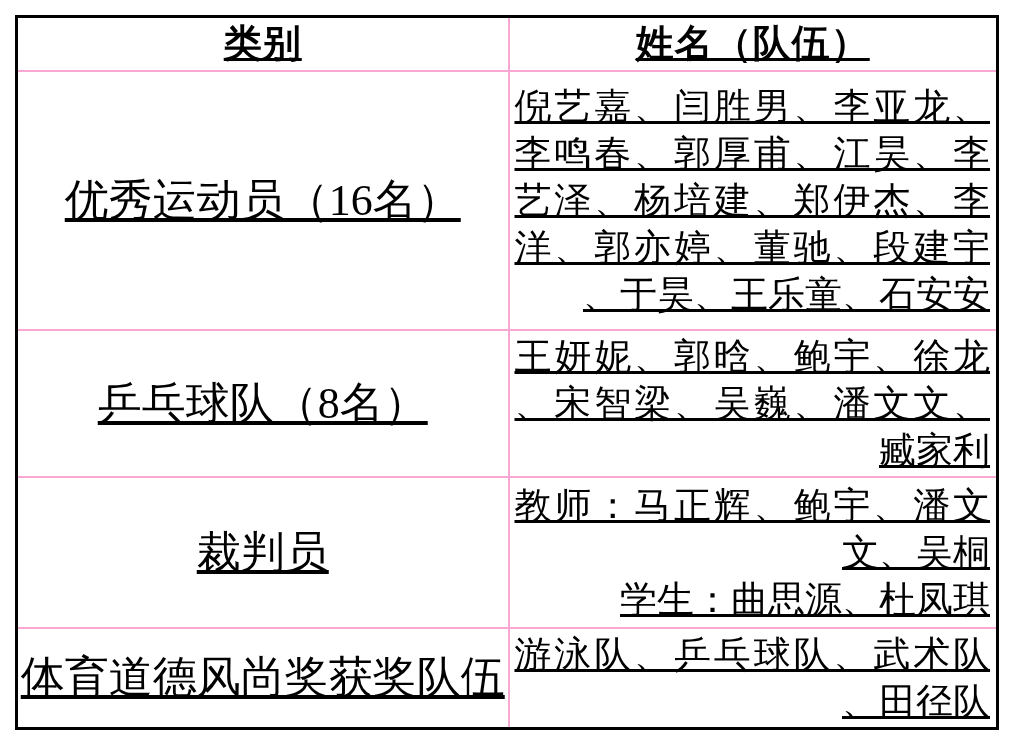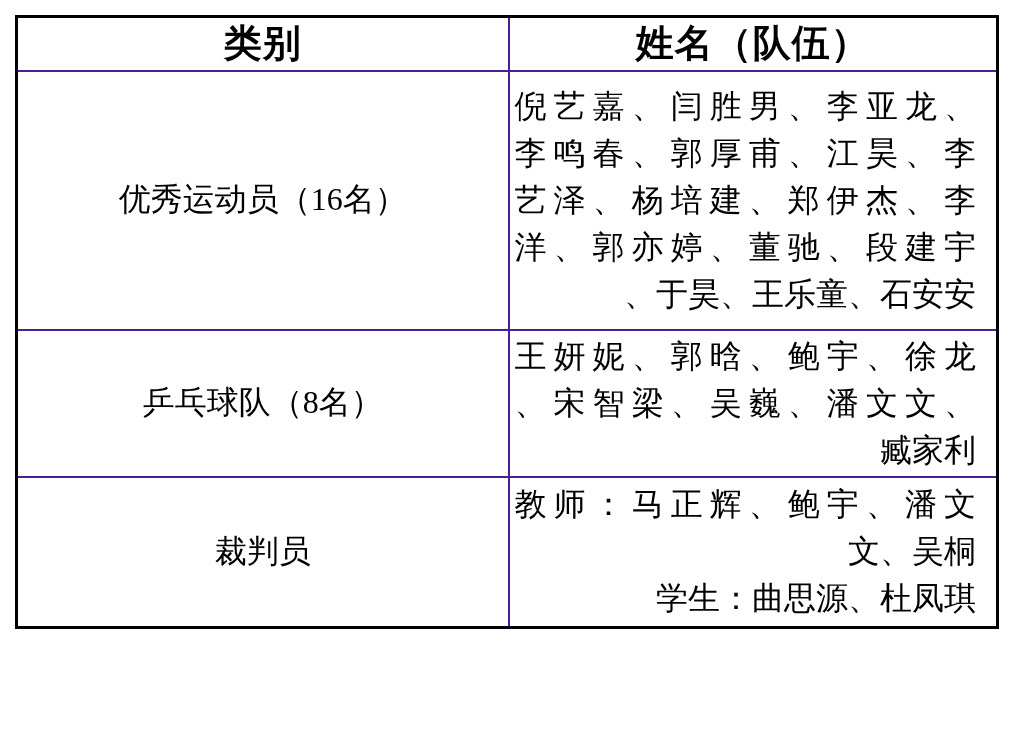"类别" th, td { border: 2px solid #4c1d95 -> 2px solid #f9a8d4; text-decoration: none -> underline }
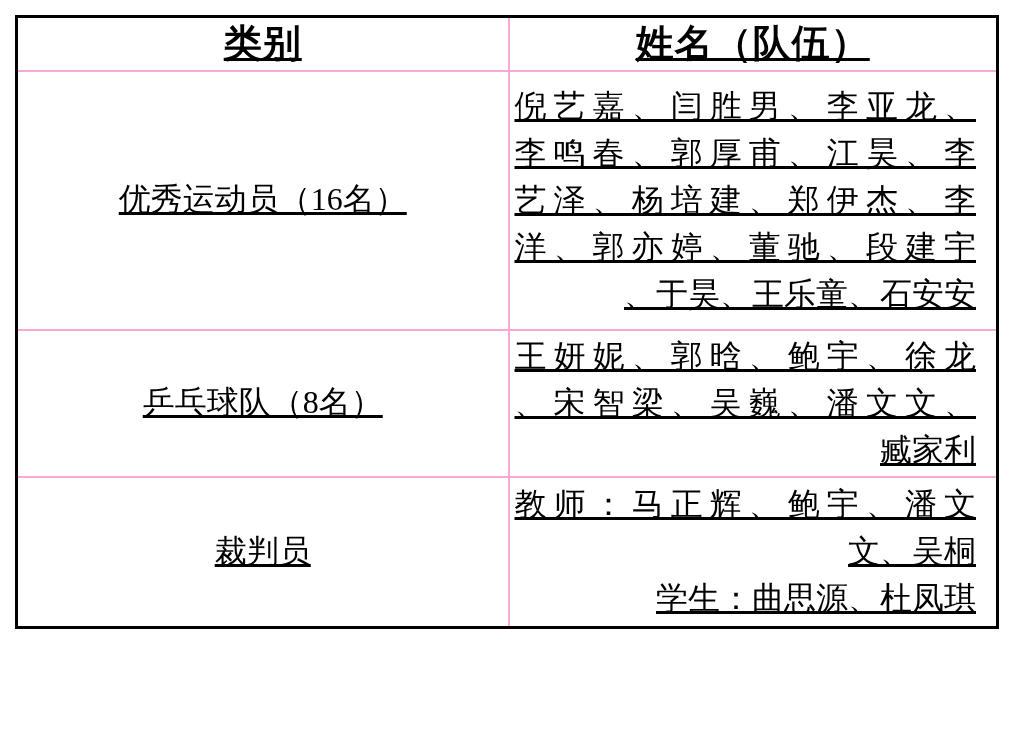"倪艺嘉、闫胜男、李亚龙、" td.names { font-size: 32px -> 37px; padding: 2px 20px 2px 5px -> 2px 6px 2px 5px }
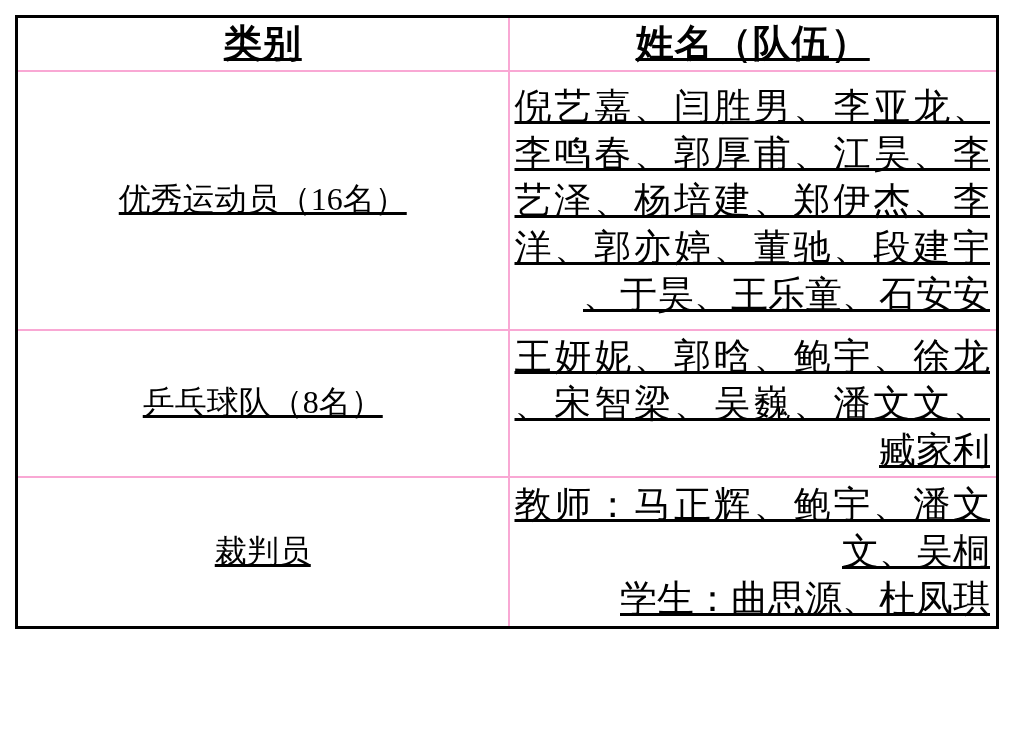"优秀运动员（16名）" td.cat { font-size: 32px -> 44px }
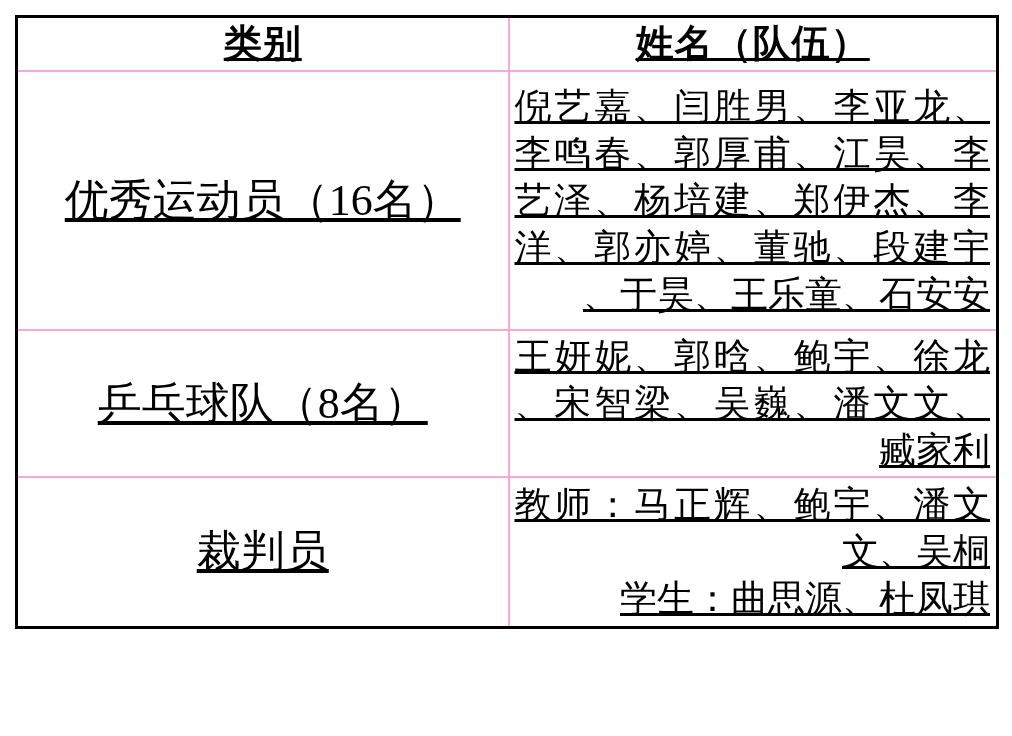"体育道德风尚奖获奖队伍" tr.r3 { html: none -> <tr> <td>体育道德风尚奖获奖队伍</td> <td> <div>游泳队、乒乓球队、武术队</div> <div>、田径队</div> </td> </tr> }
